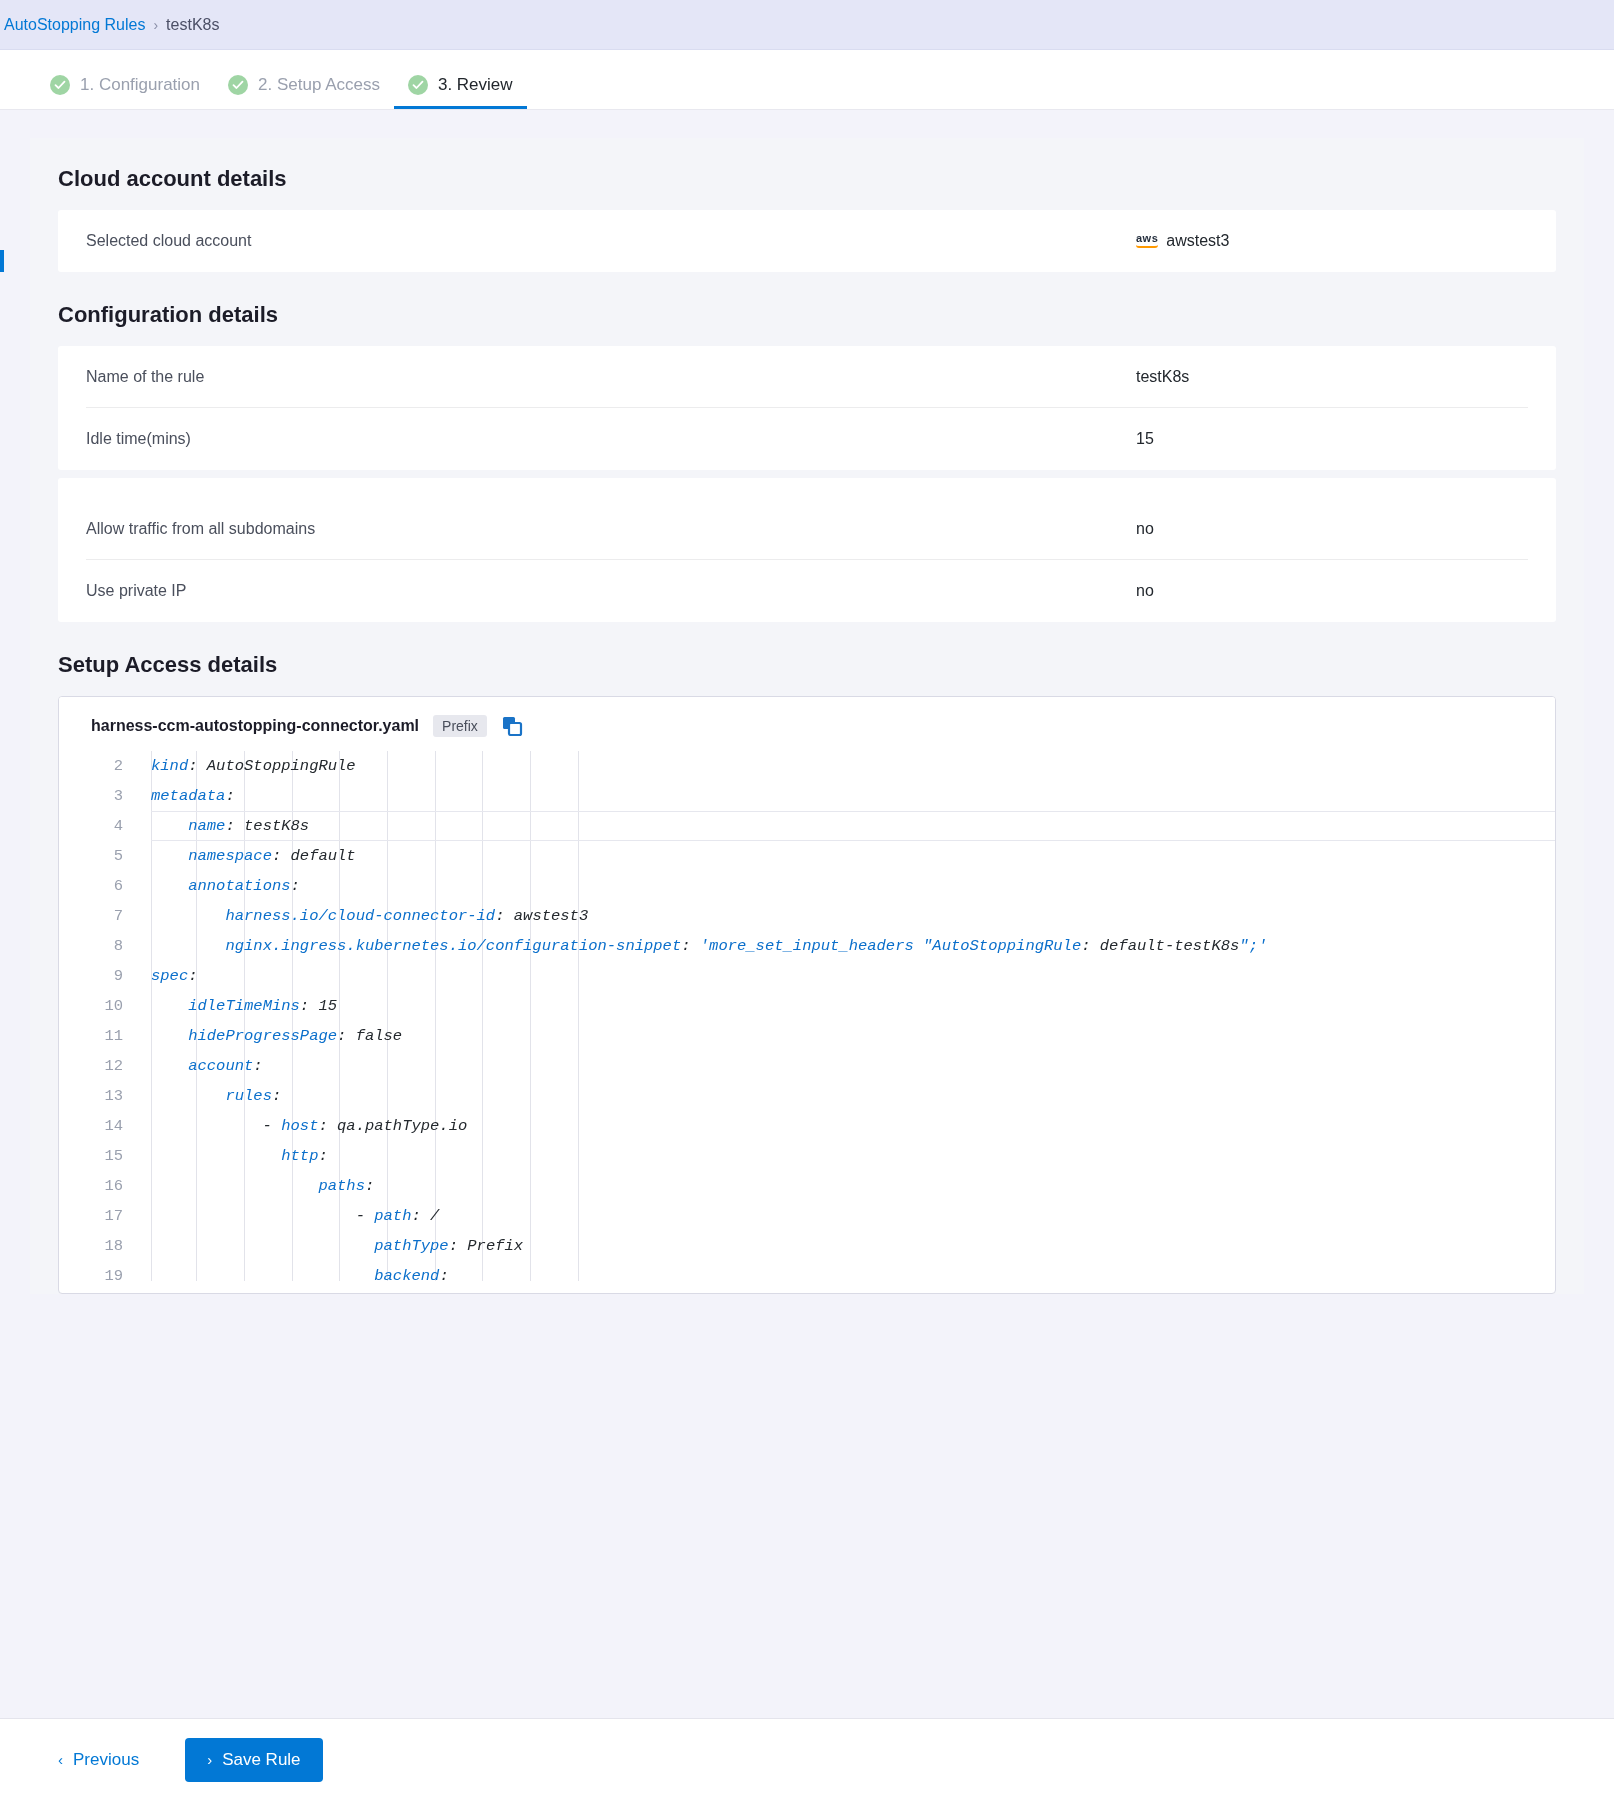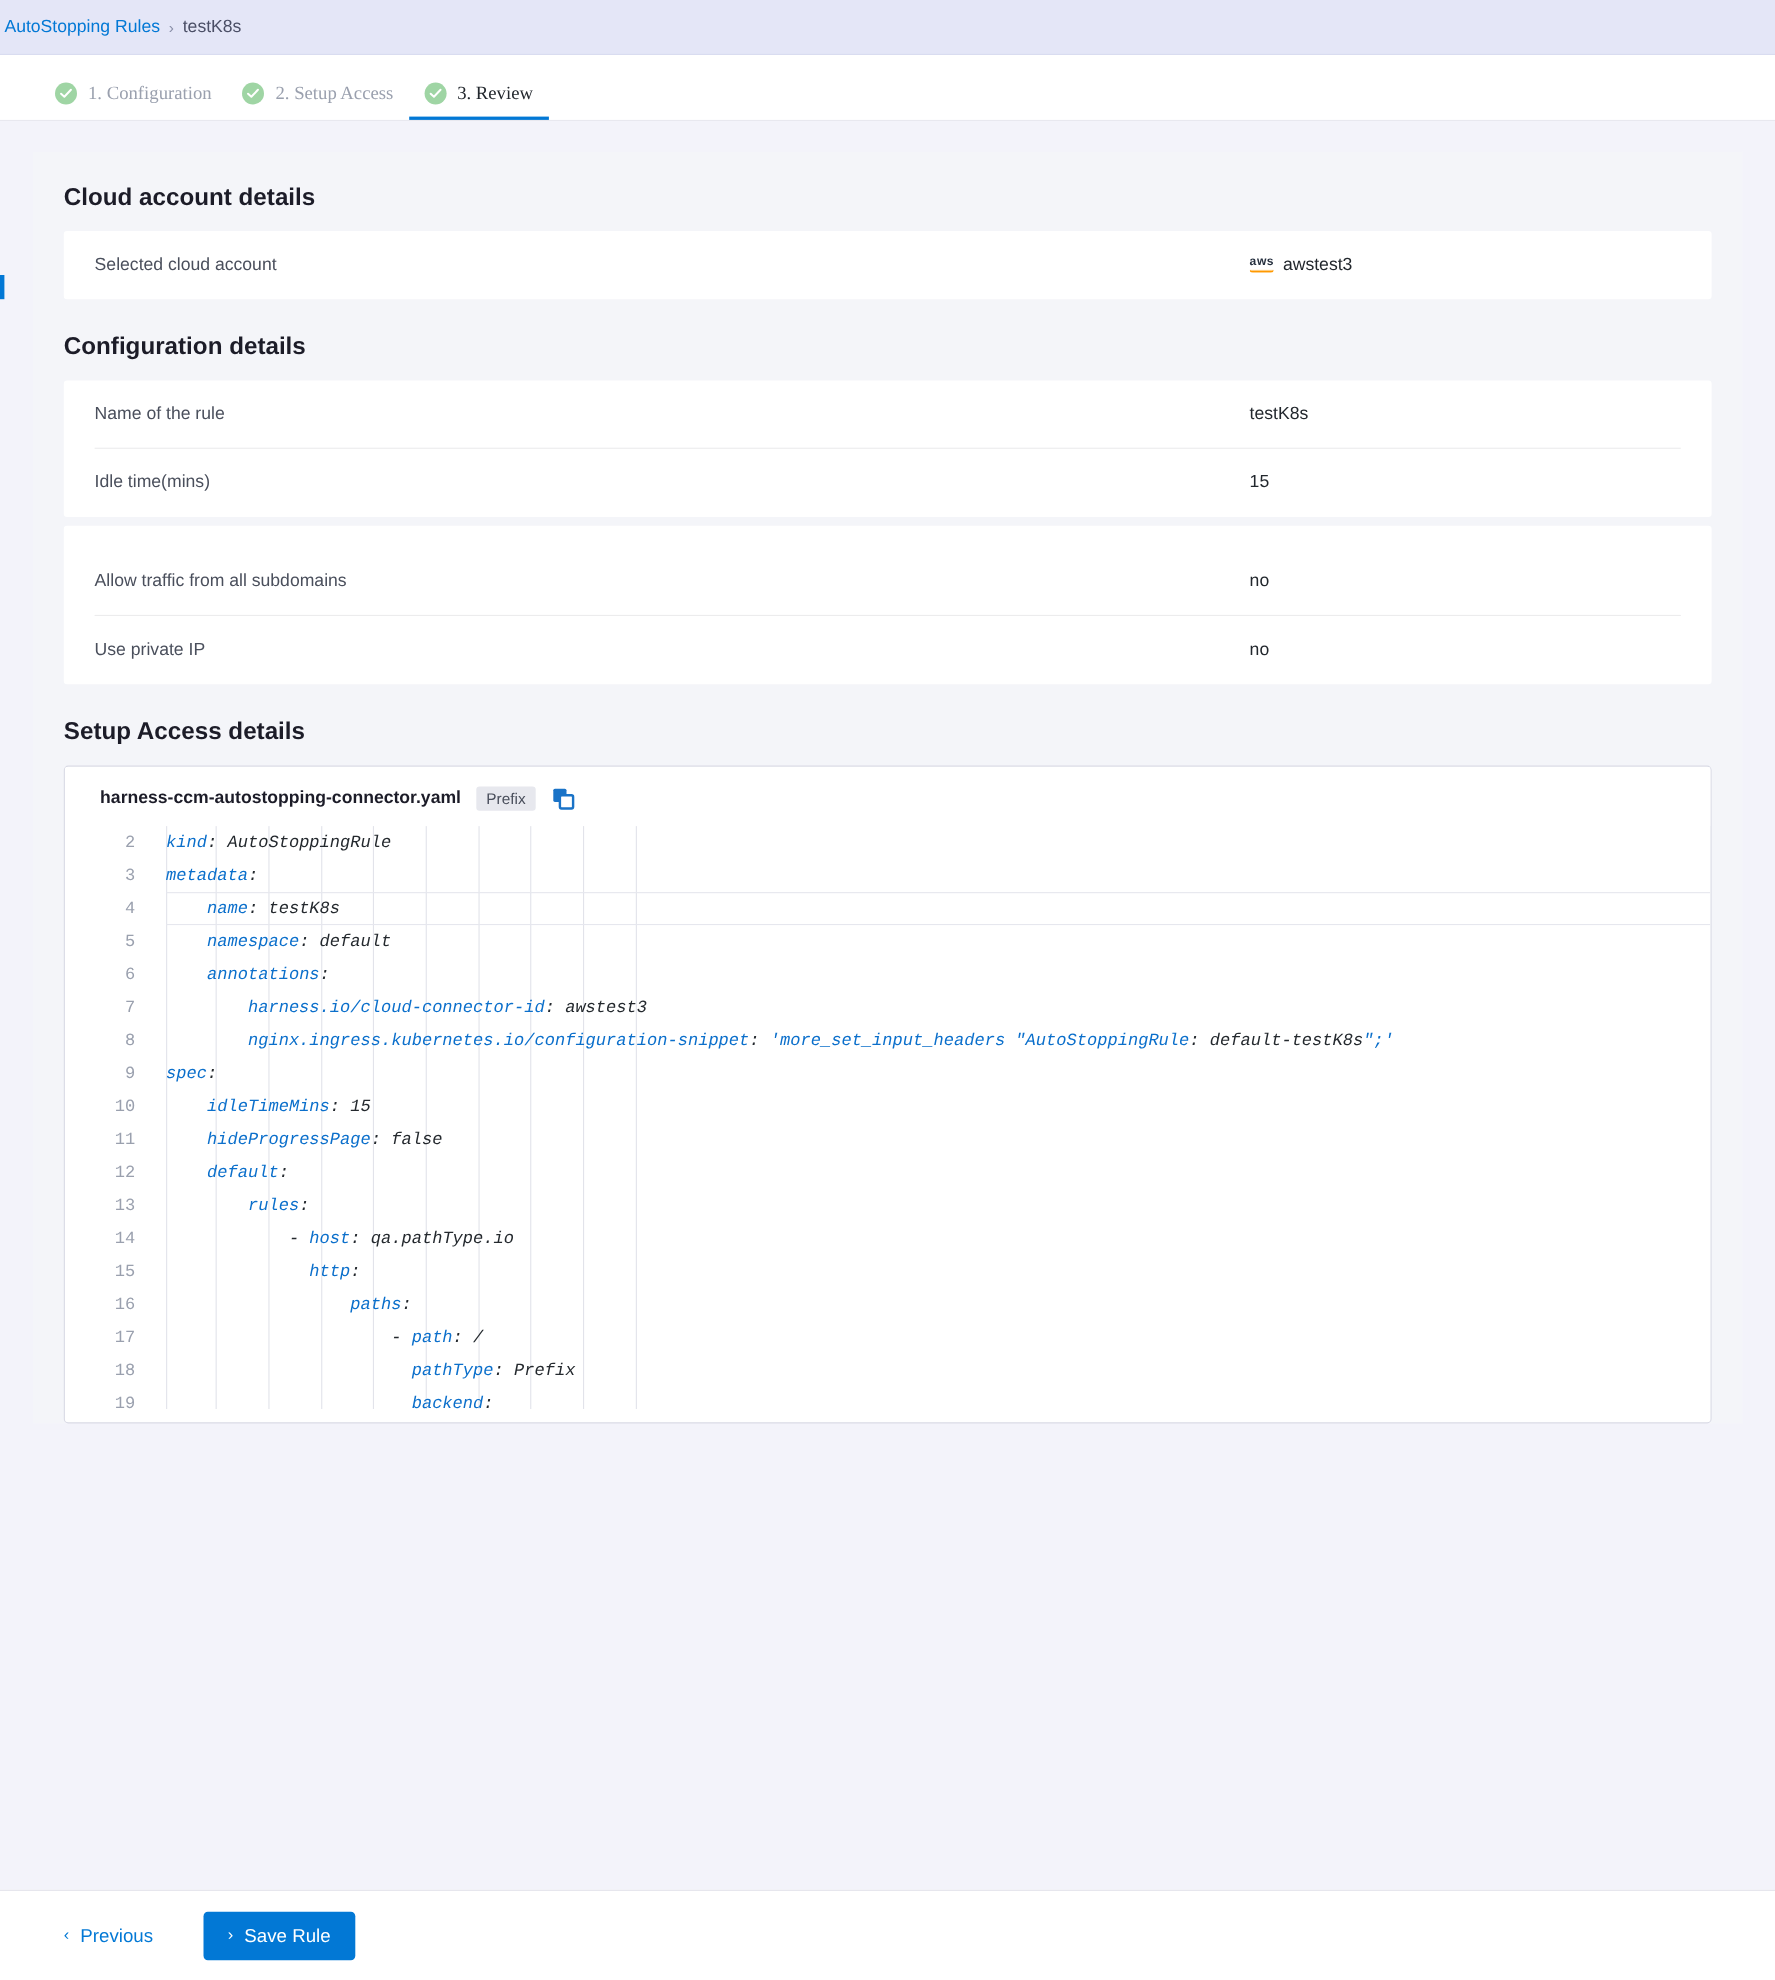"1. Configuration" .step .label { font-family: Liberation Serif, serif -> none }
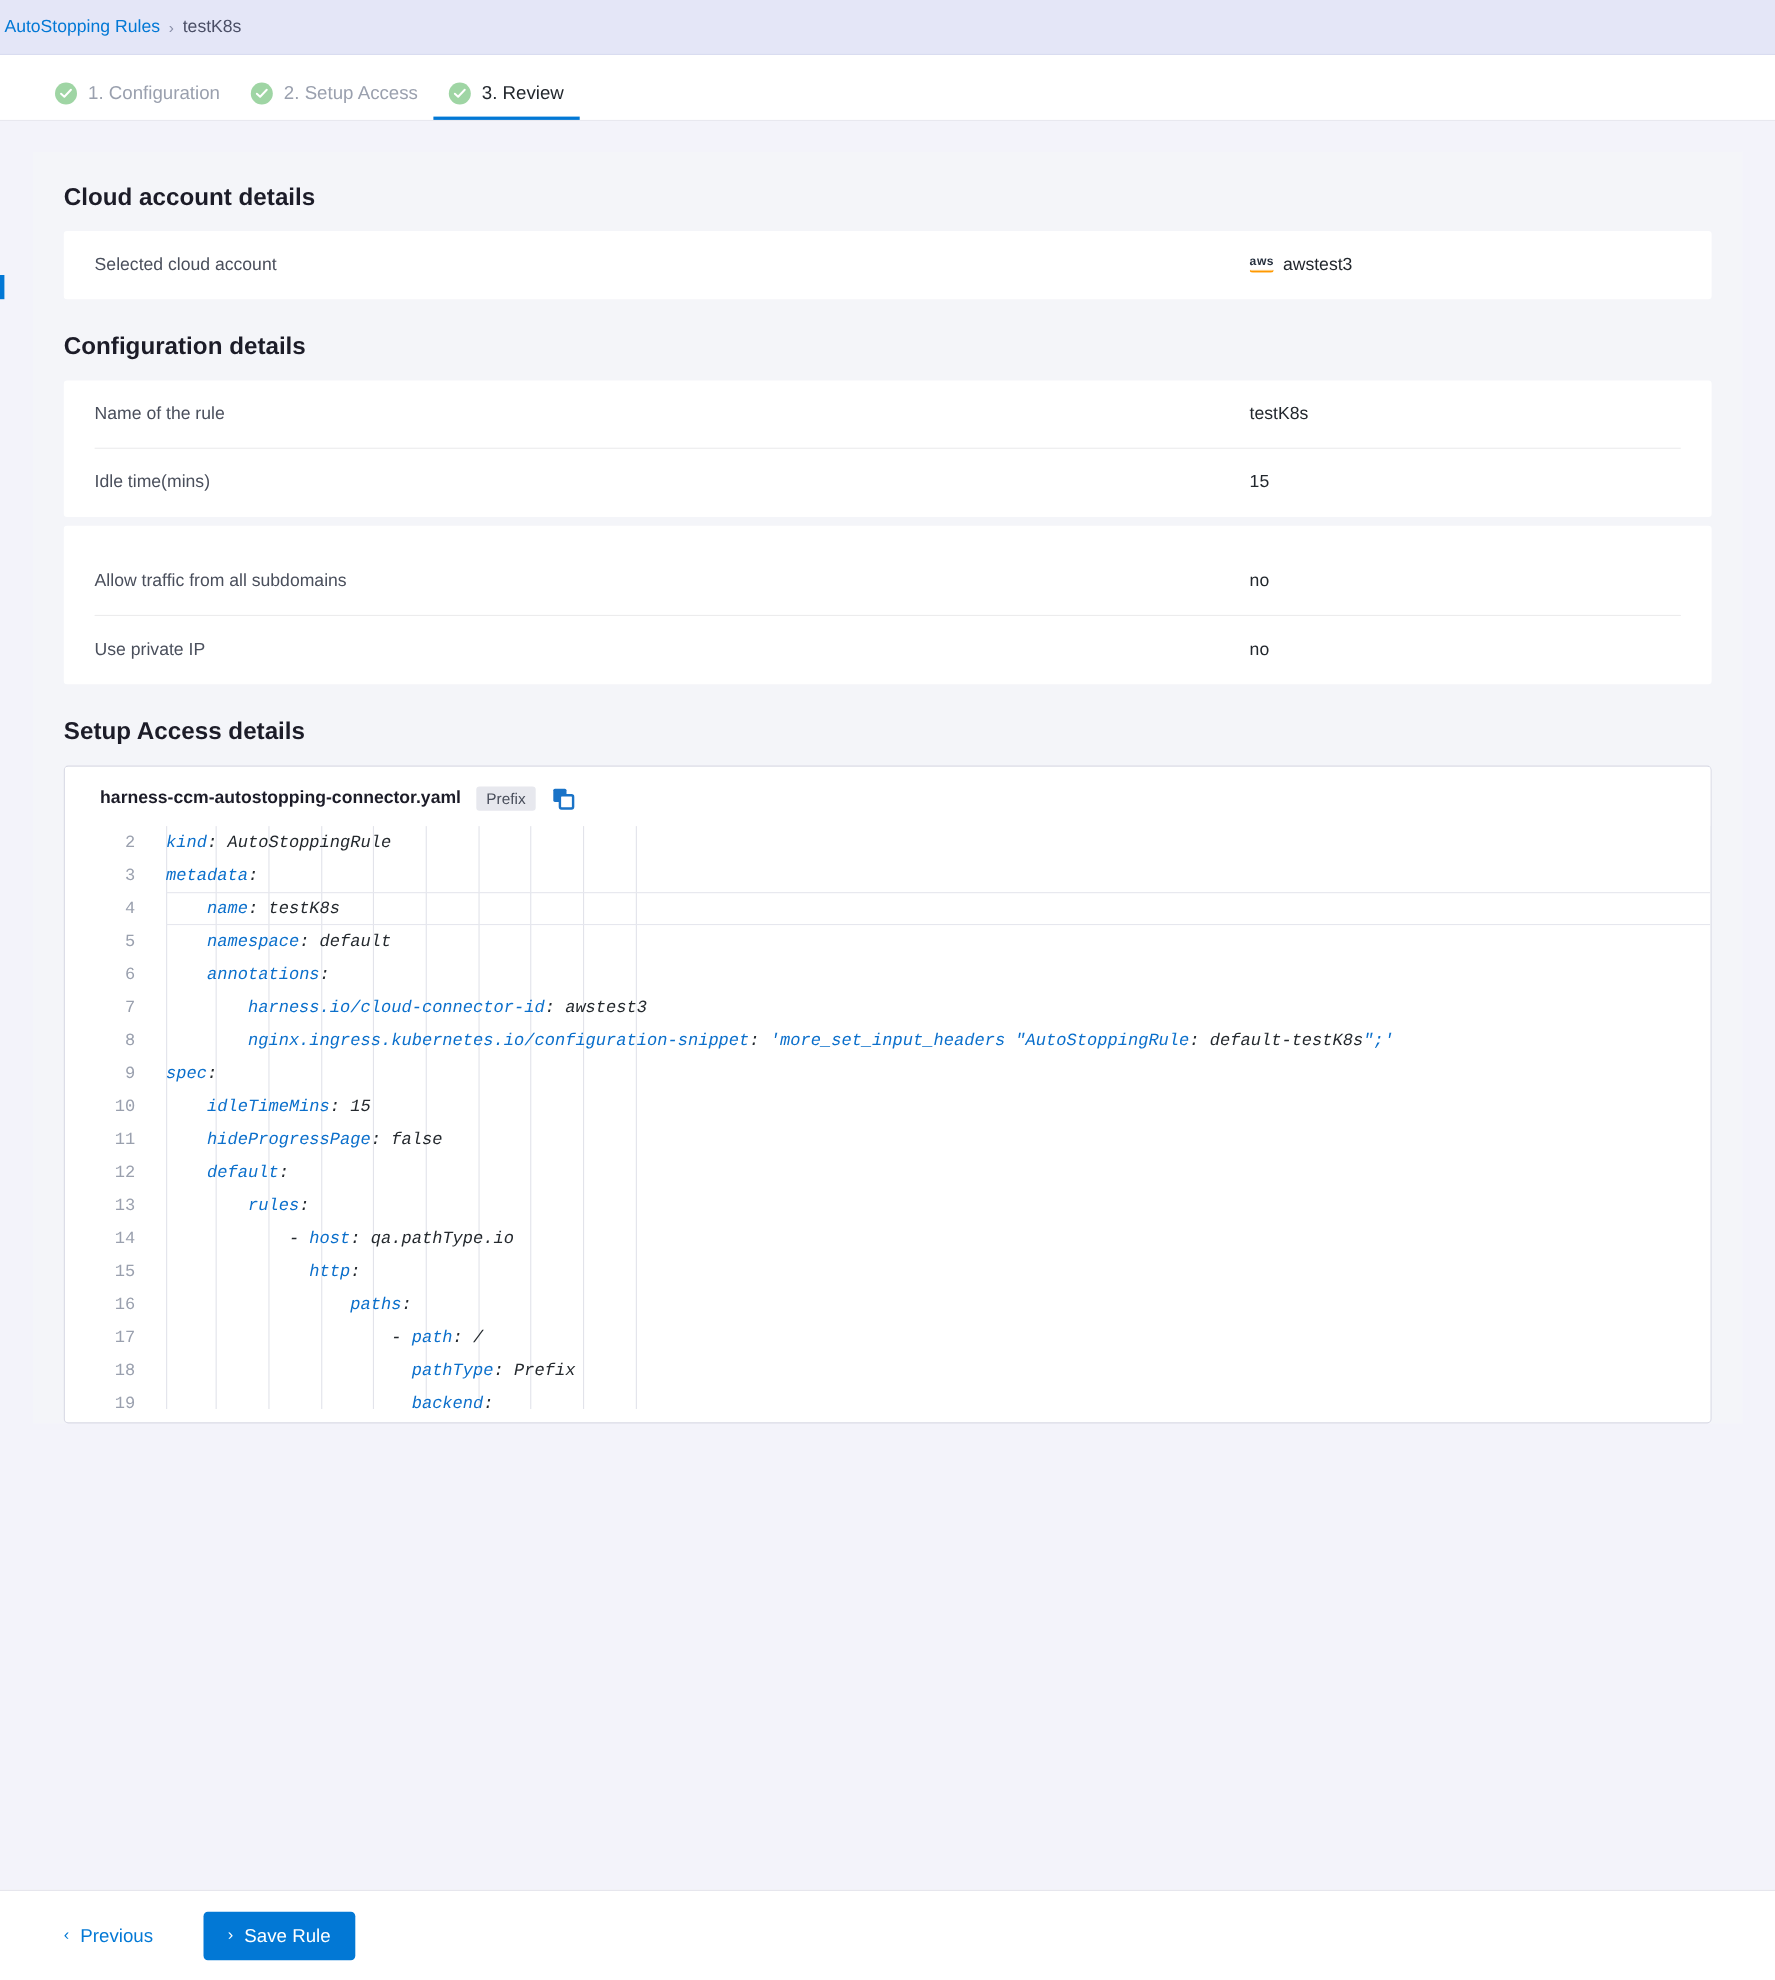"default" span.tok-key { text: default -> account }
